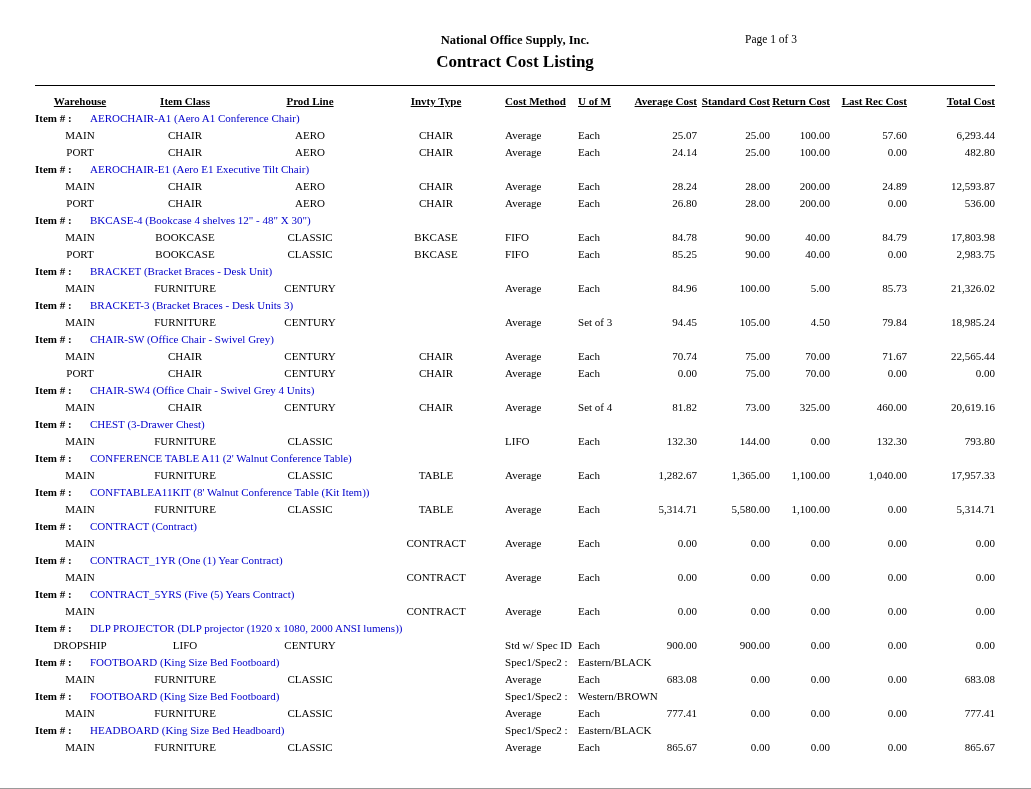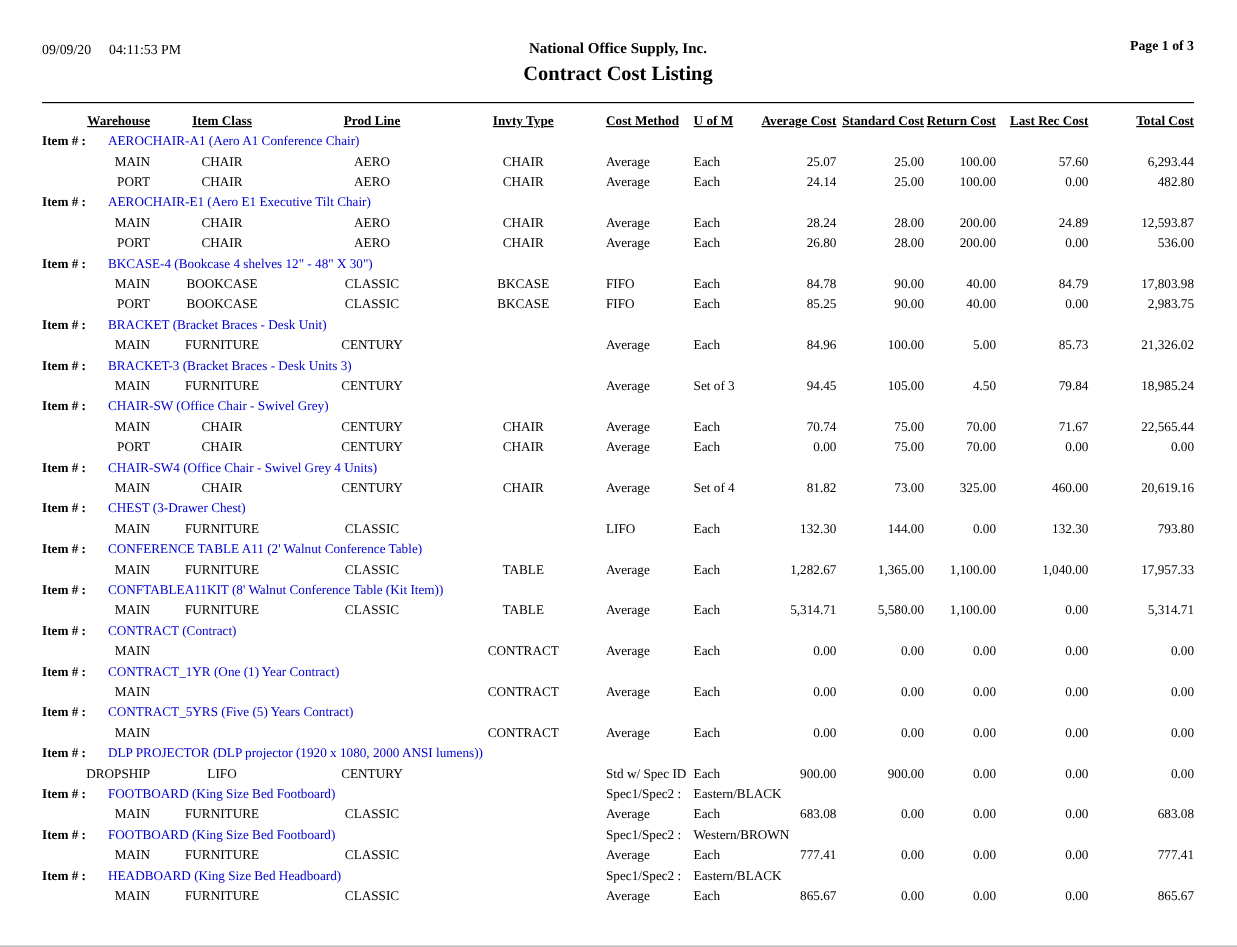"09/09/20 04:11:53 PM" div { html: <div> <span>09/09/20</span><span>04:11:53 PM</span> </div> -> none }
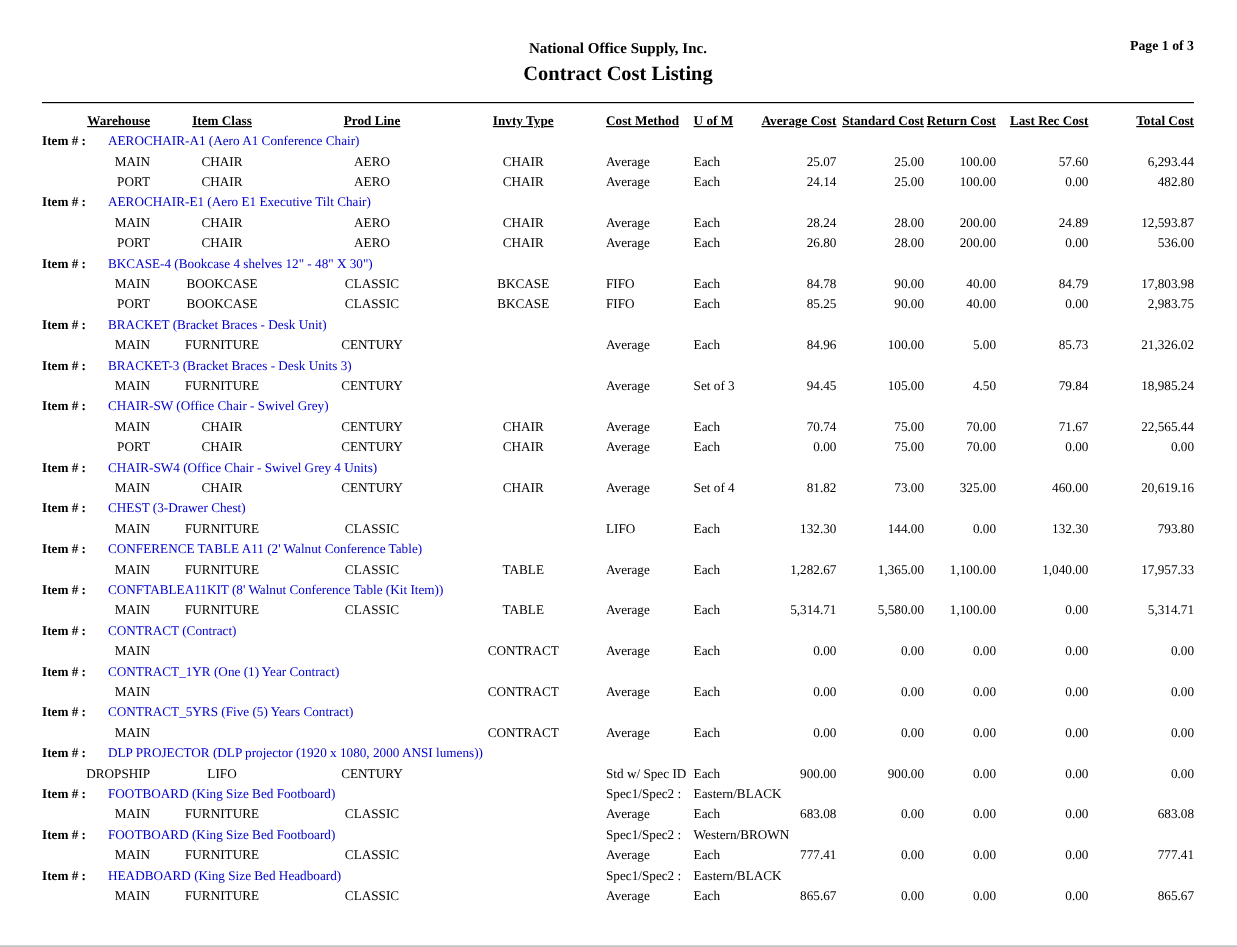"Page 1 of 3" .rh-right { font-weight: bold -> none; text-align: right -> none }
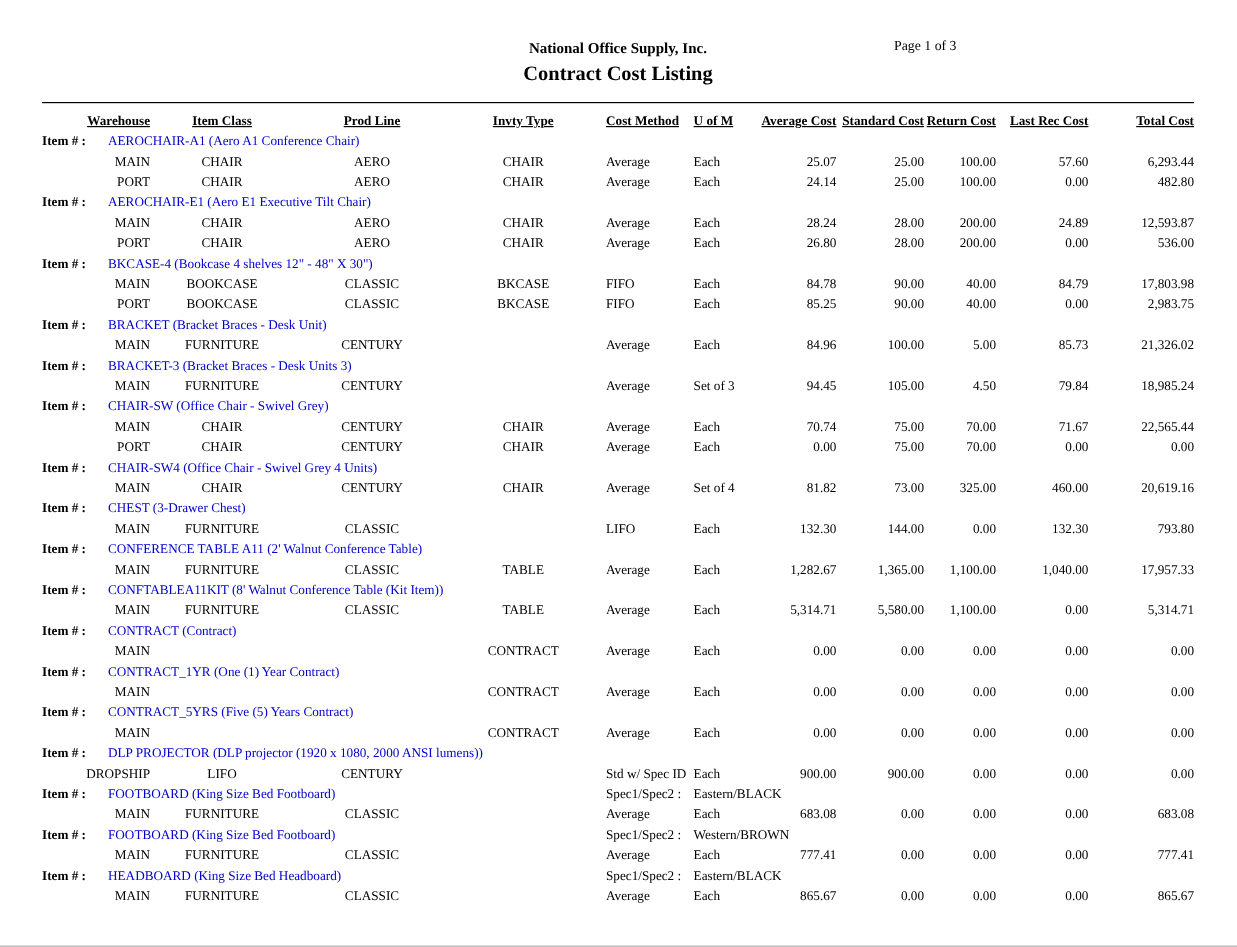"Warehouse" .c-left { text-align: right -> center }
